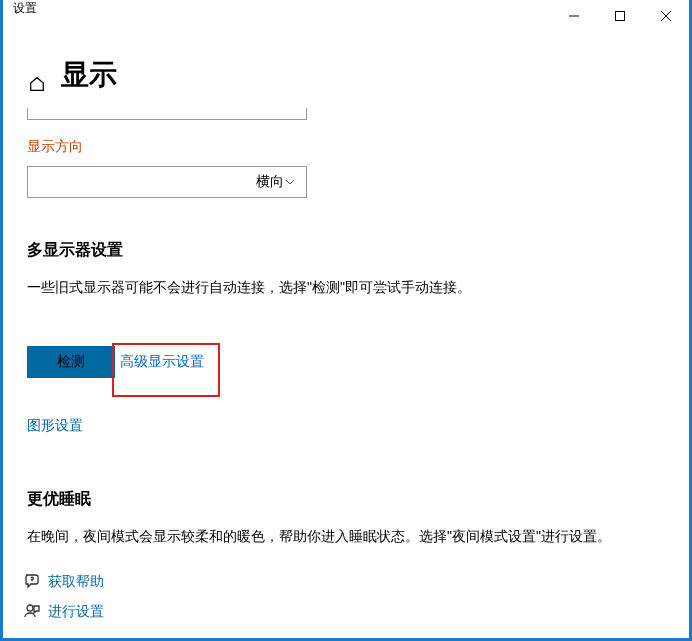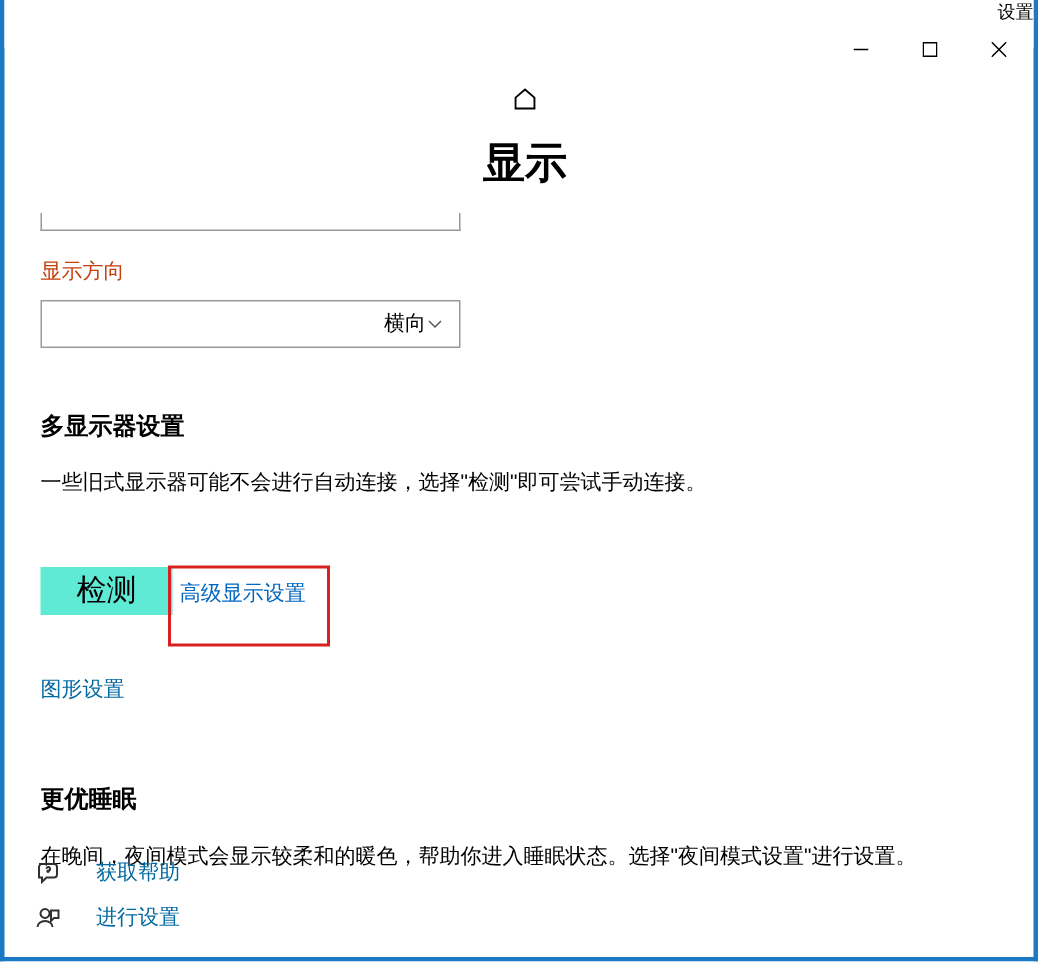"设置" .titlebar { align-items: flex-end -> flex-start; flex-direction: column -> none }
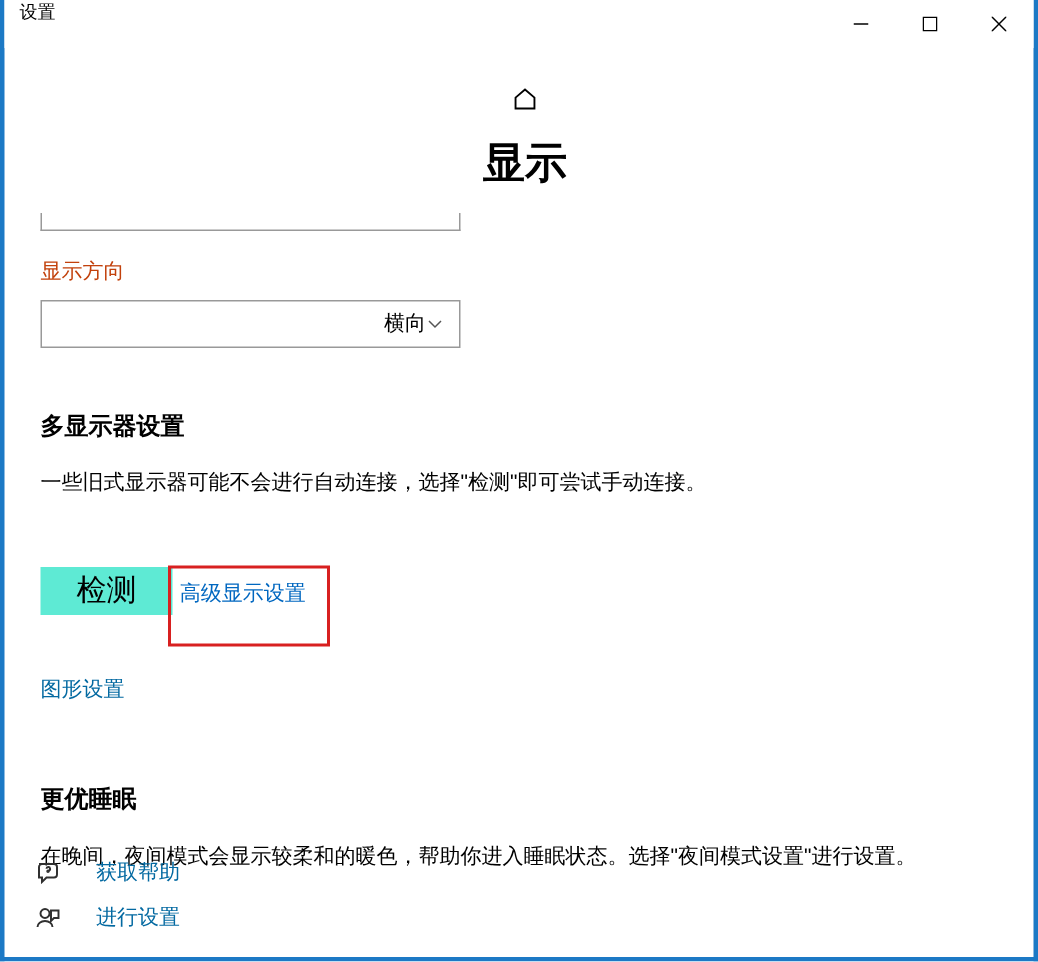"显示" .header-row { align-items: center -> flex-end; flex-direction: column -> none }
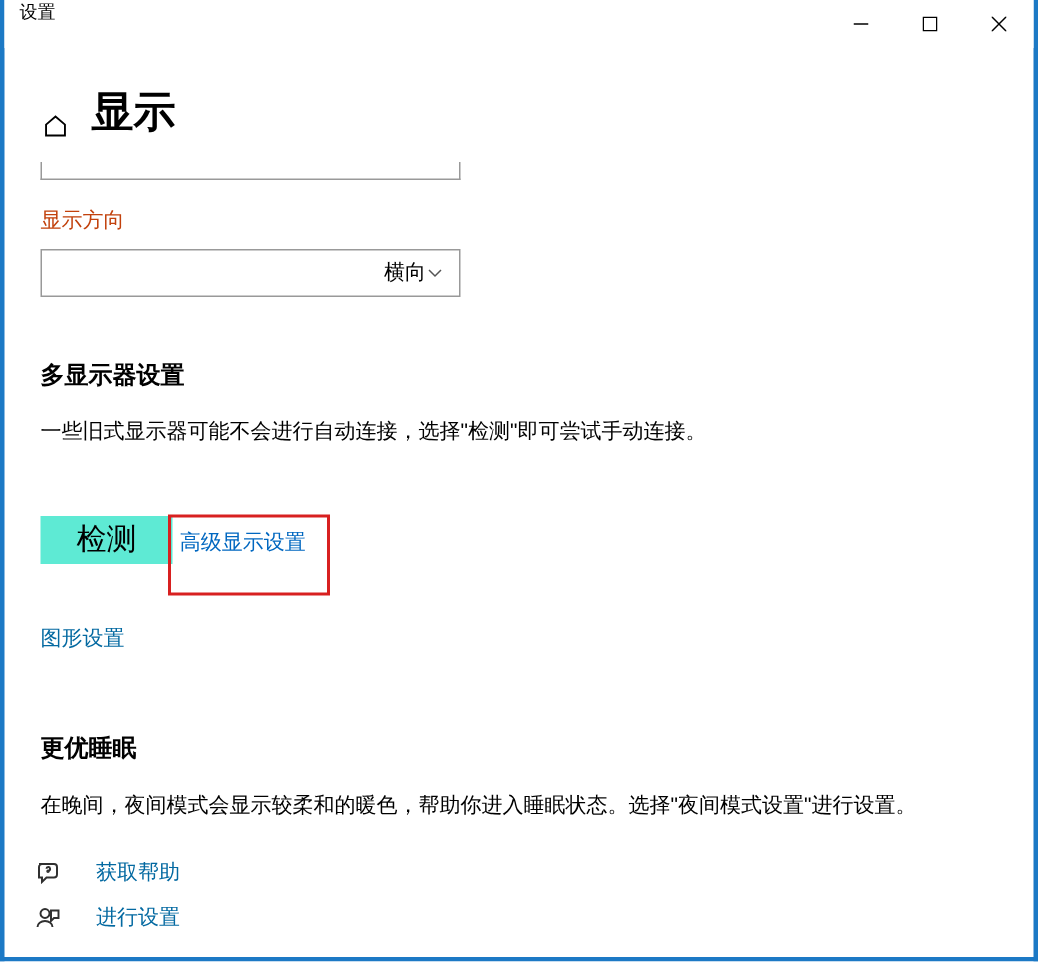"检测" .gray-button { background: #5eead4 -> #0369a1; font-size: 20px -> 14px }
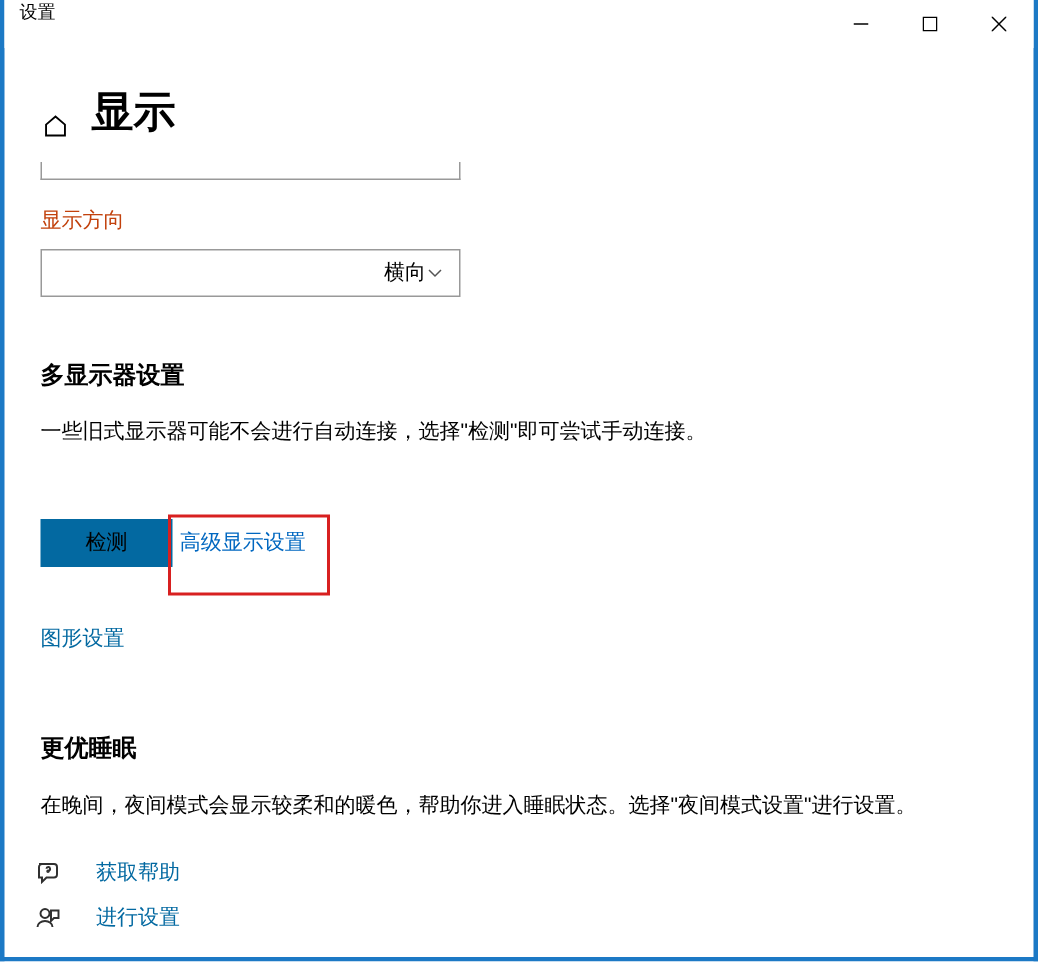"获取帮助" .footer-link-row { align-items: center -> none; gap: 24px -> 8px }
